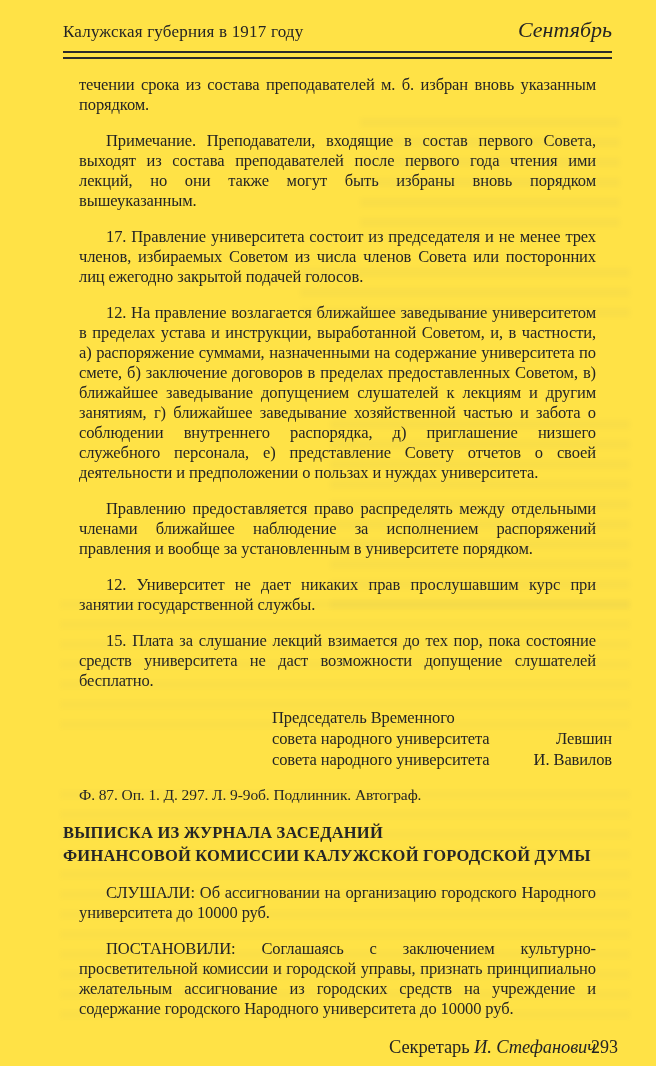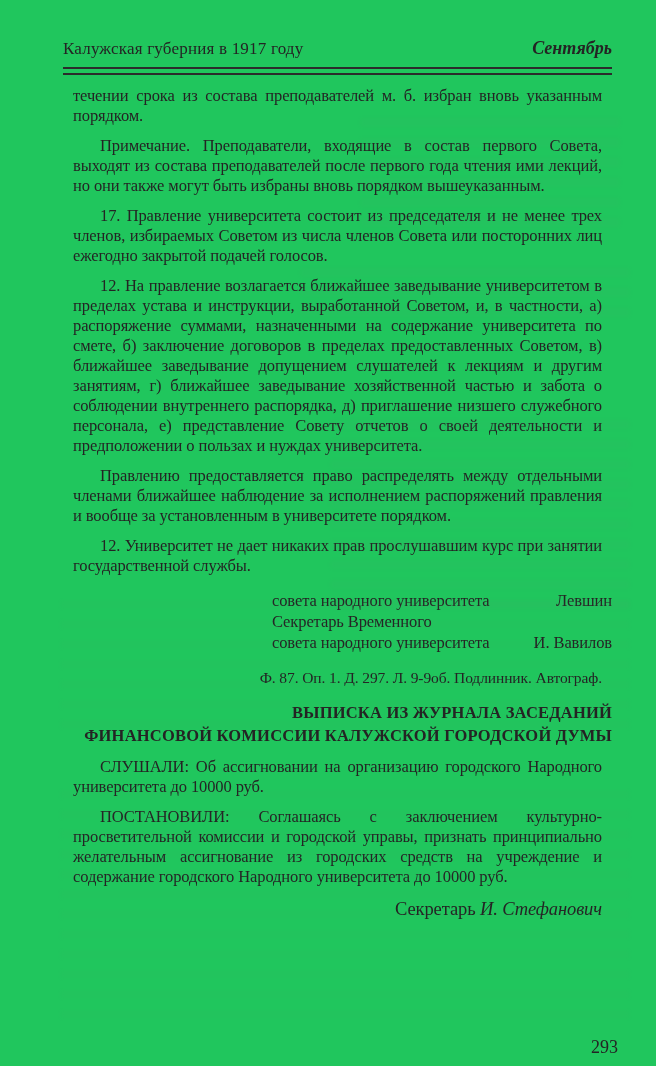"Калужская губерния в 1917 году" .page { background: #22c55e -> #fde047; padding: 38px 44px 0 63px -> 17px 44px 0 63px }
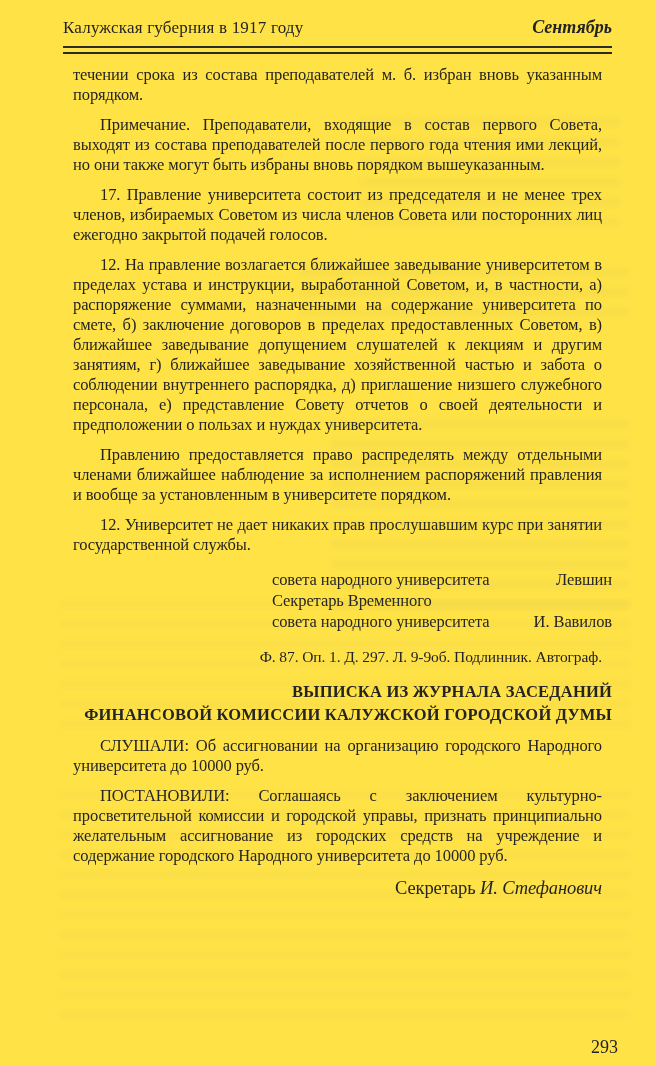"Сентябрь" .hdr-right { font-size: 18px -> 22px; font-weight: bold -> normal }
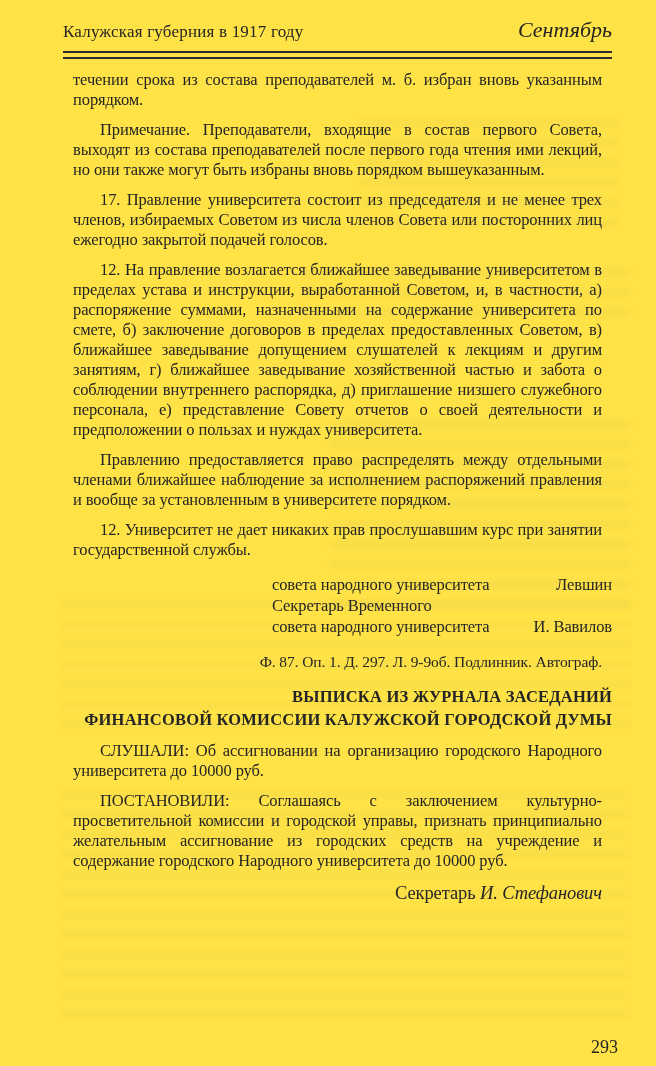"течении срока из состава преподавателей" .body-text p { margin: 10px -> 16px }
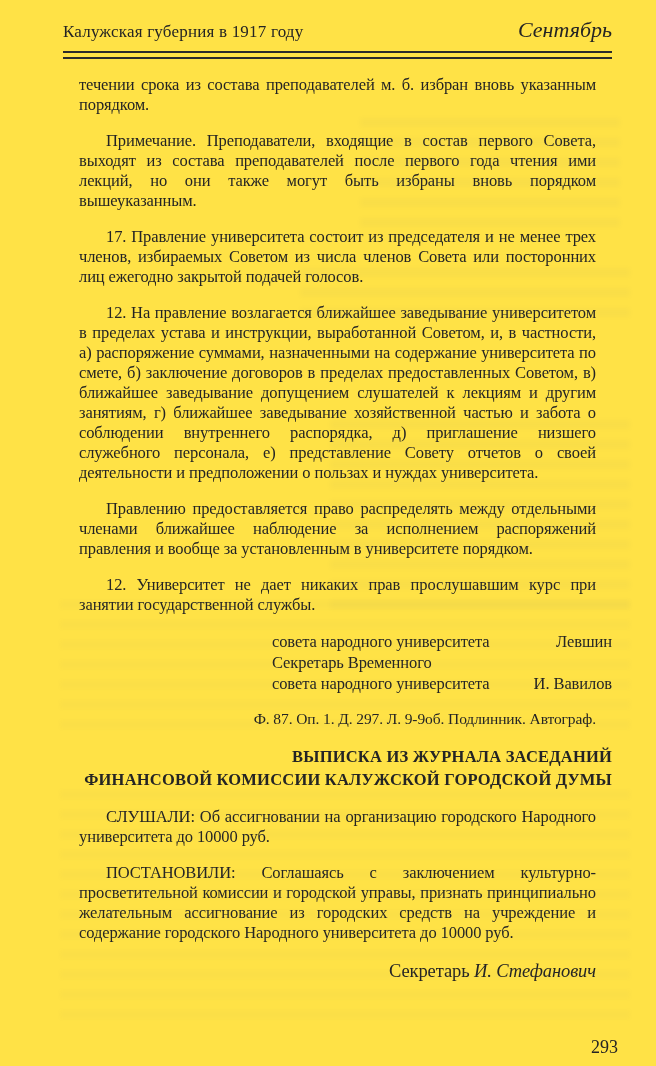"15. Плата за слушание лекций" p { html: none -> <p>15. Плата за слушание лекций взимается до тех пор, пока состояние средств университета не даст возможности допущение слушателей бесплатно.</p> }
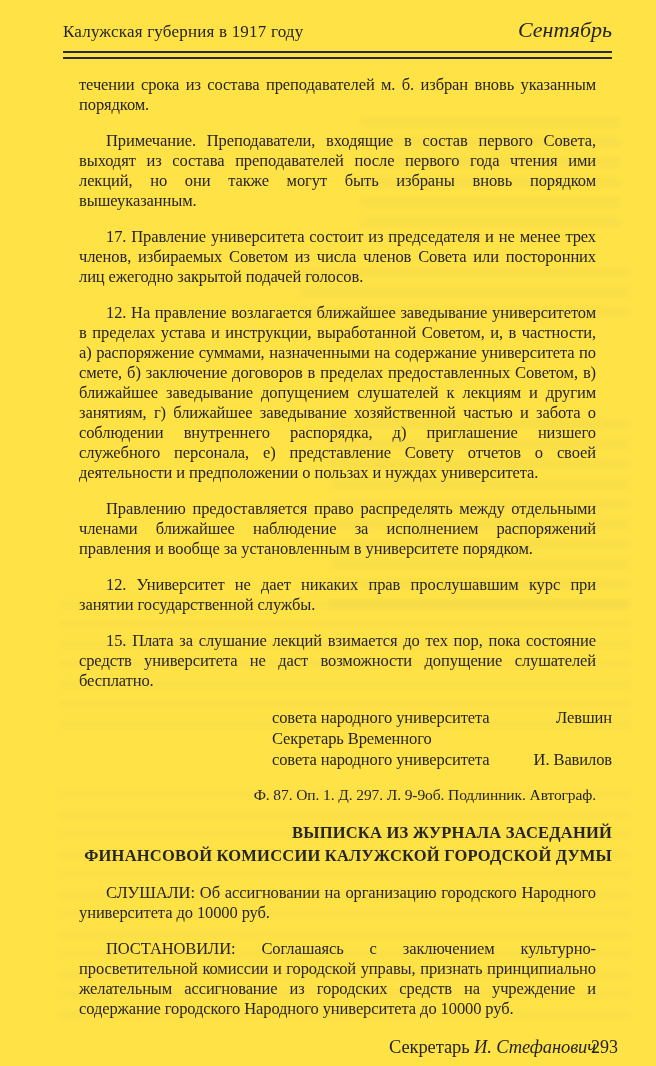"Председатель Временного" div.sig-row { html: none -> <div> <span>Председатель Временного</span> <span></span> </div> }
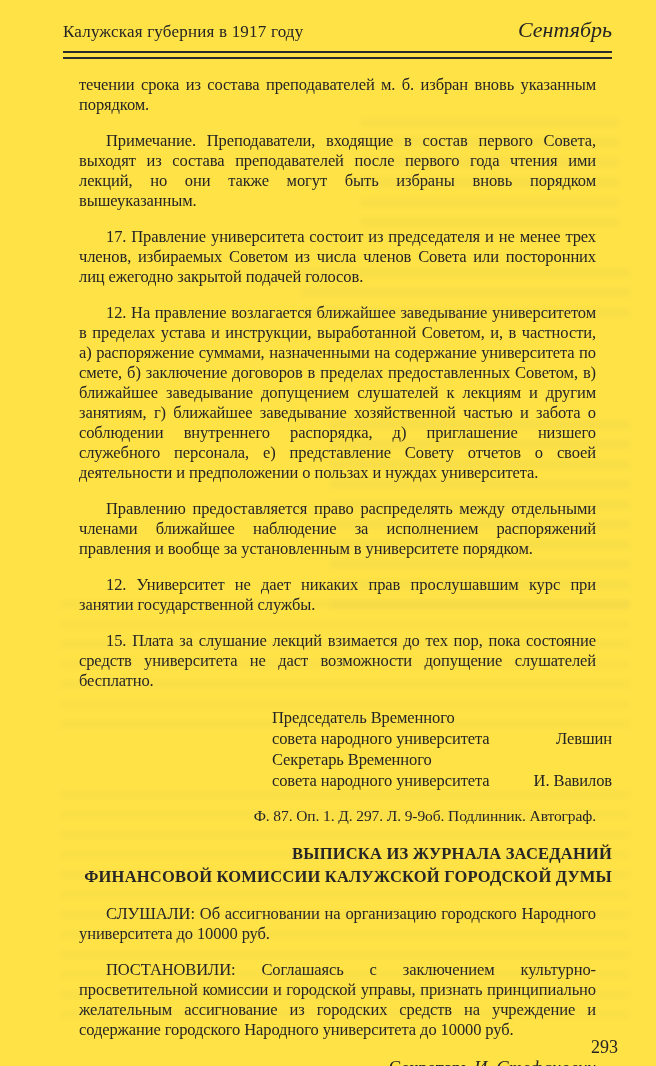"Секретарь Временного" div.sig-row { html: <div> <span>Секретарь Временного</span> <span></span> </div> -> none }
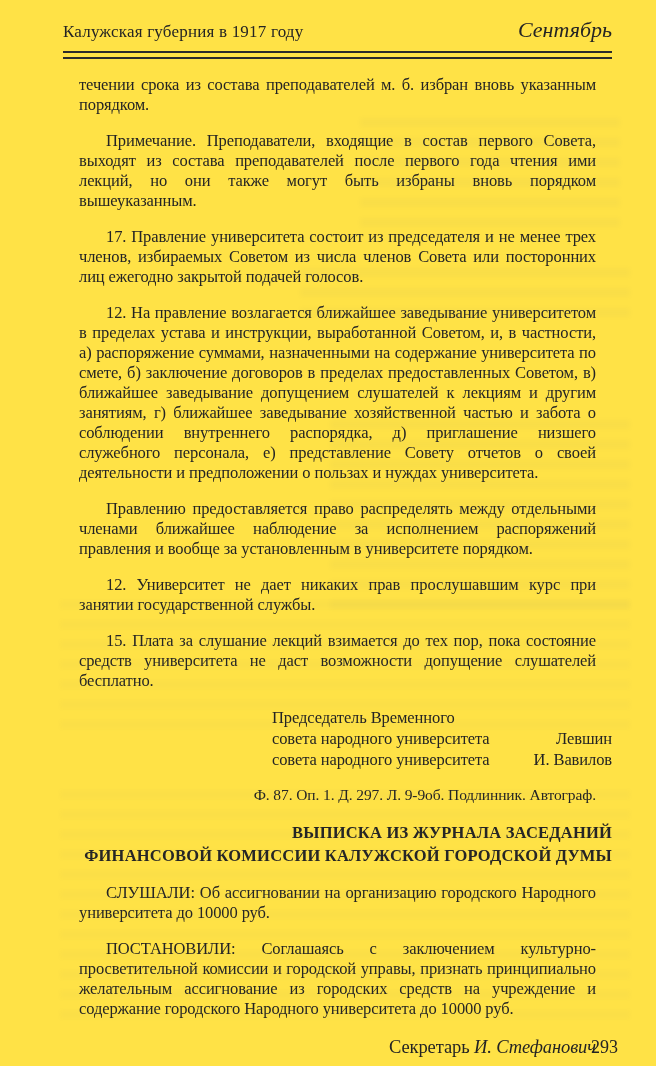"Ф. 87. Оп. 1. Д." .archival { text-align: right -> left }
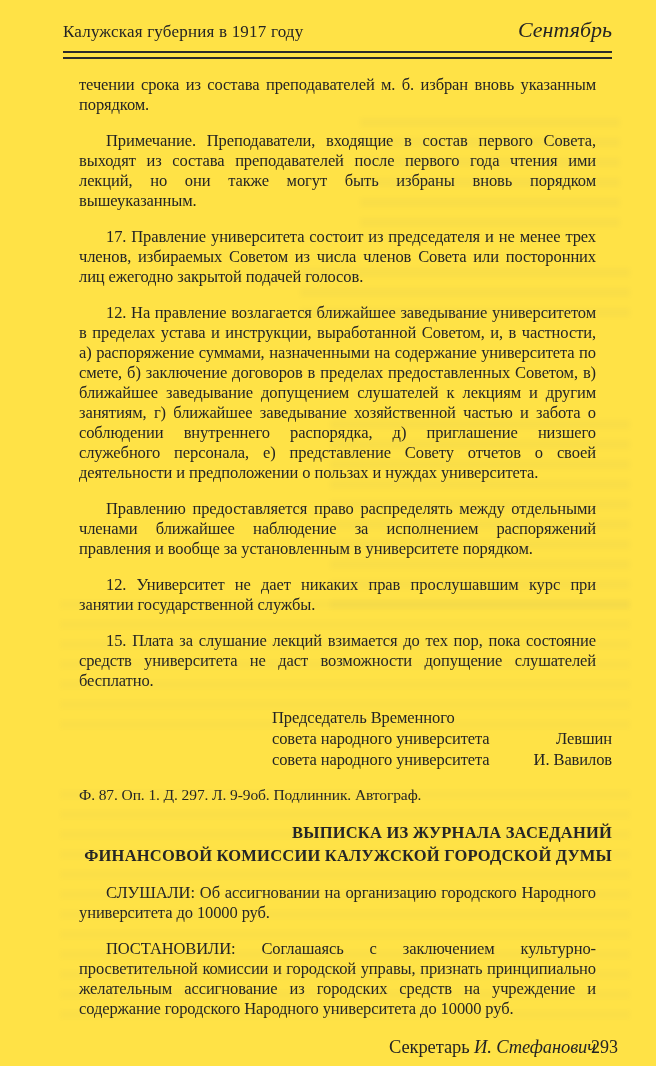"ВЫПИСКА ИЗ ЖУРНАЛА ЗАСЕДАНИЙ" .doc-title { text-align: right -> left }
